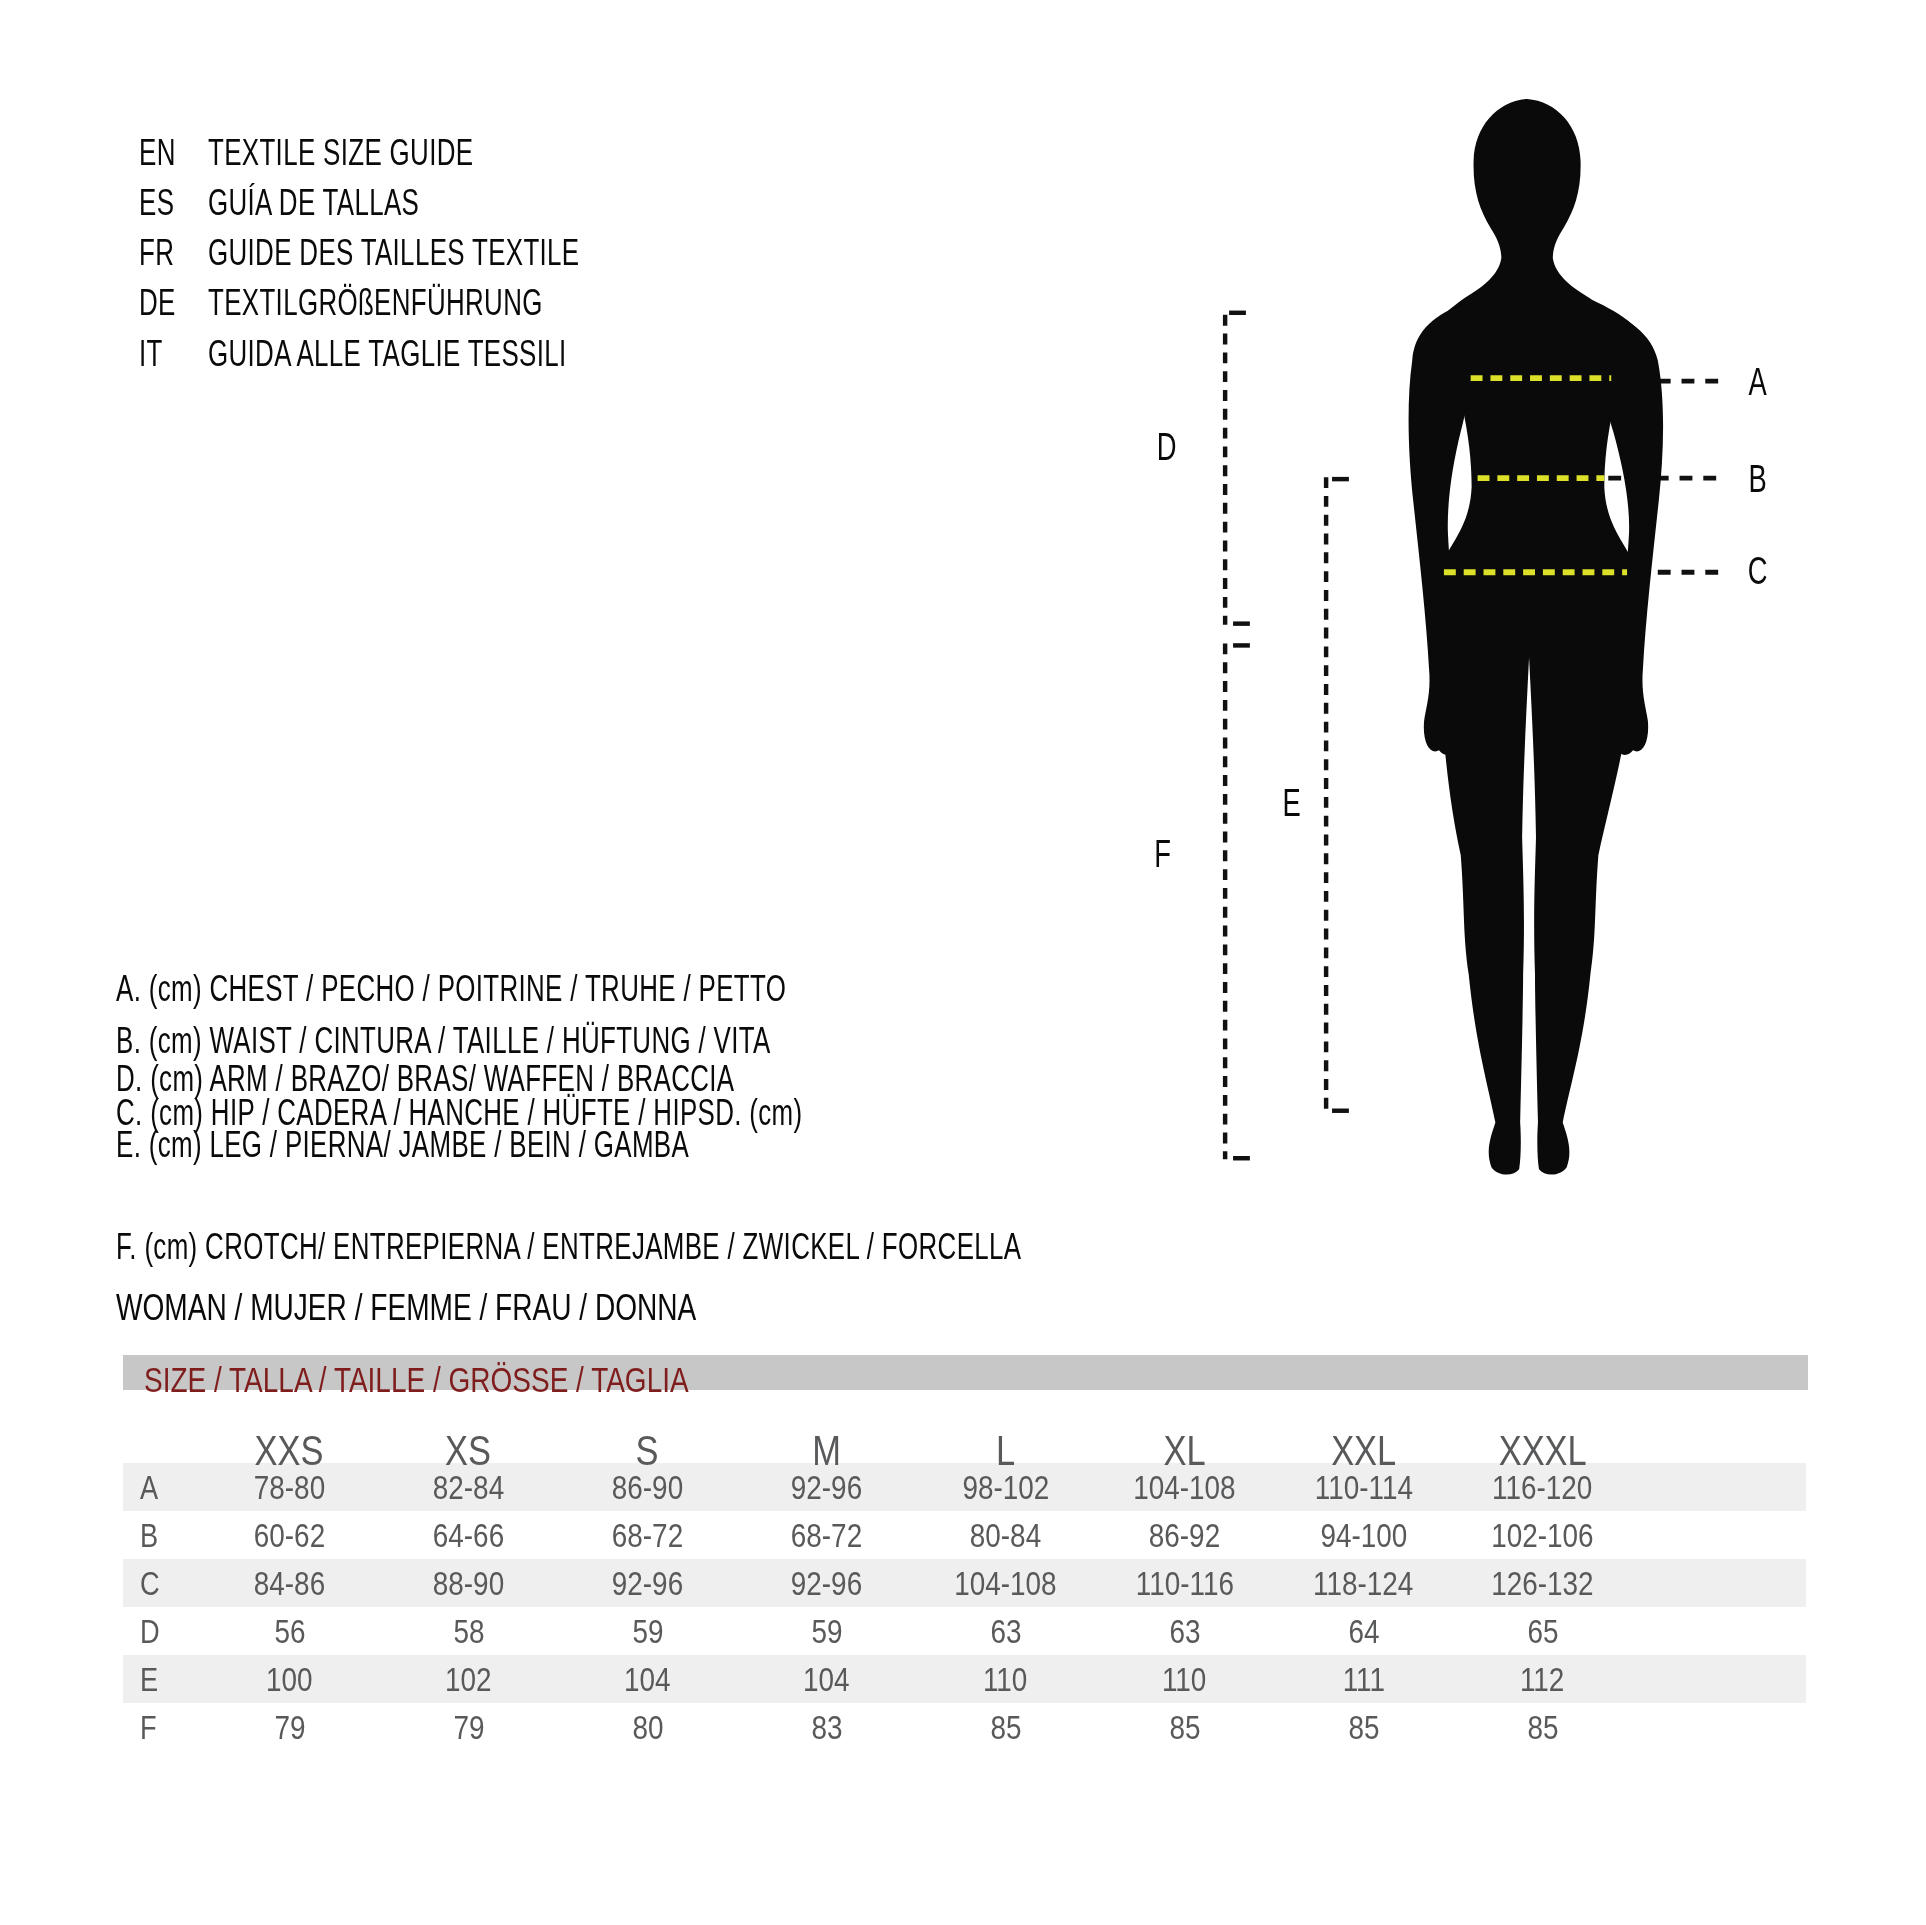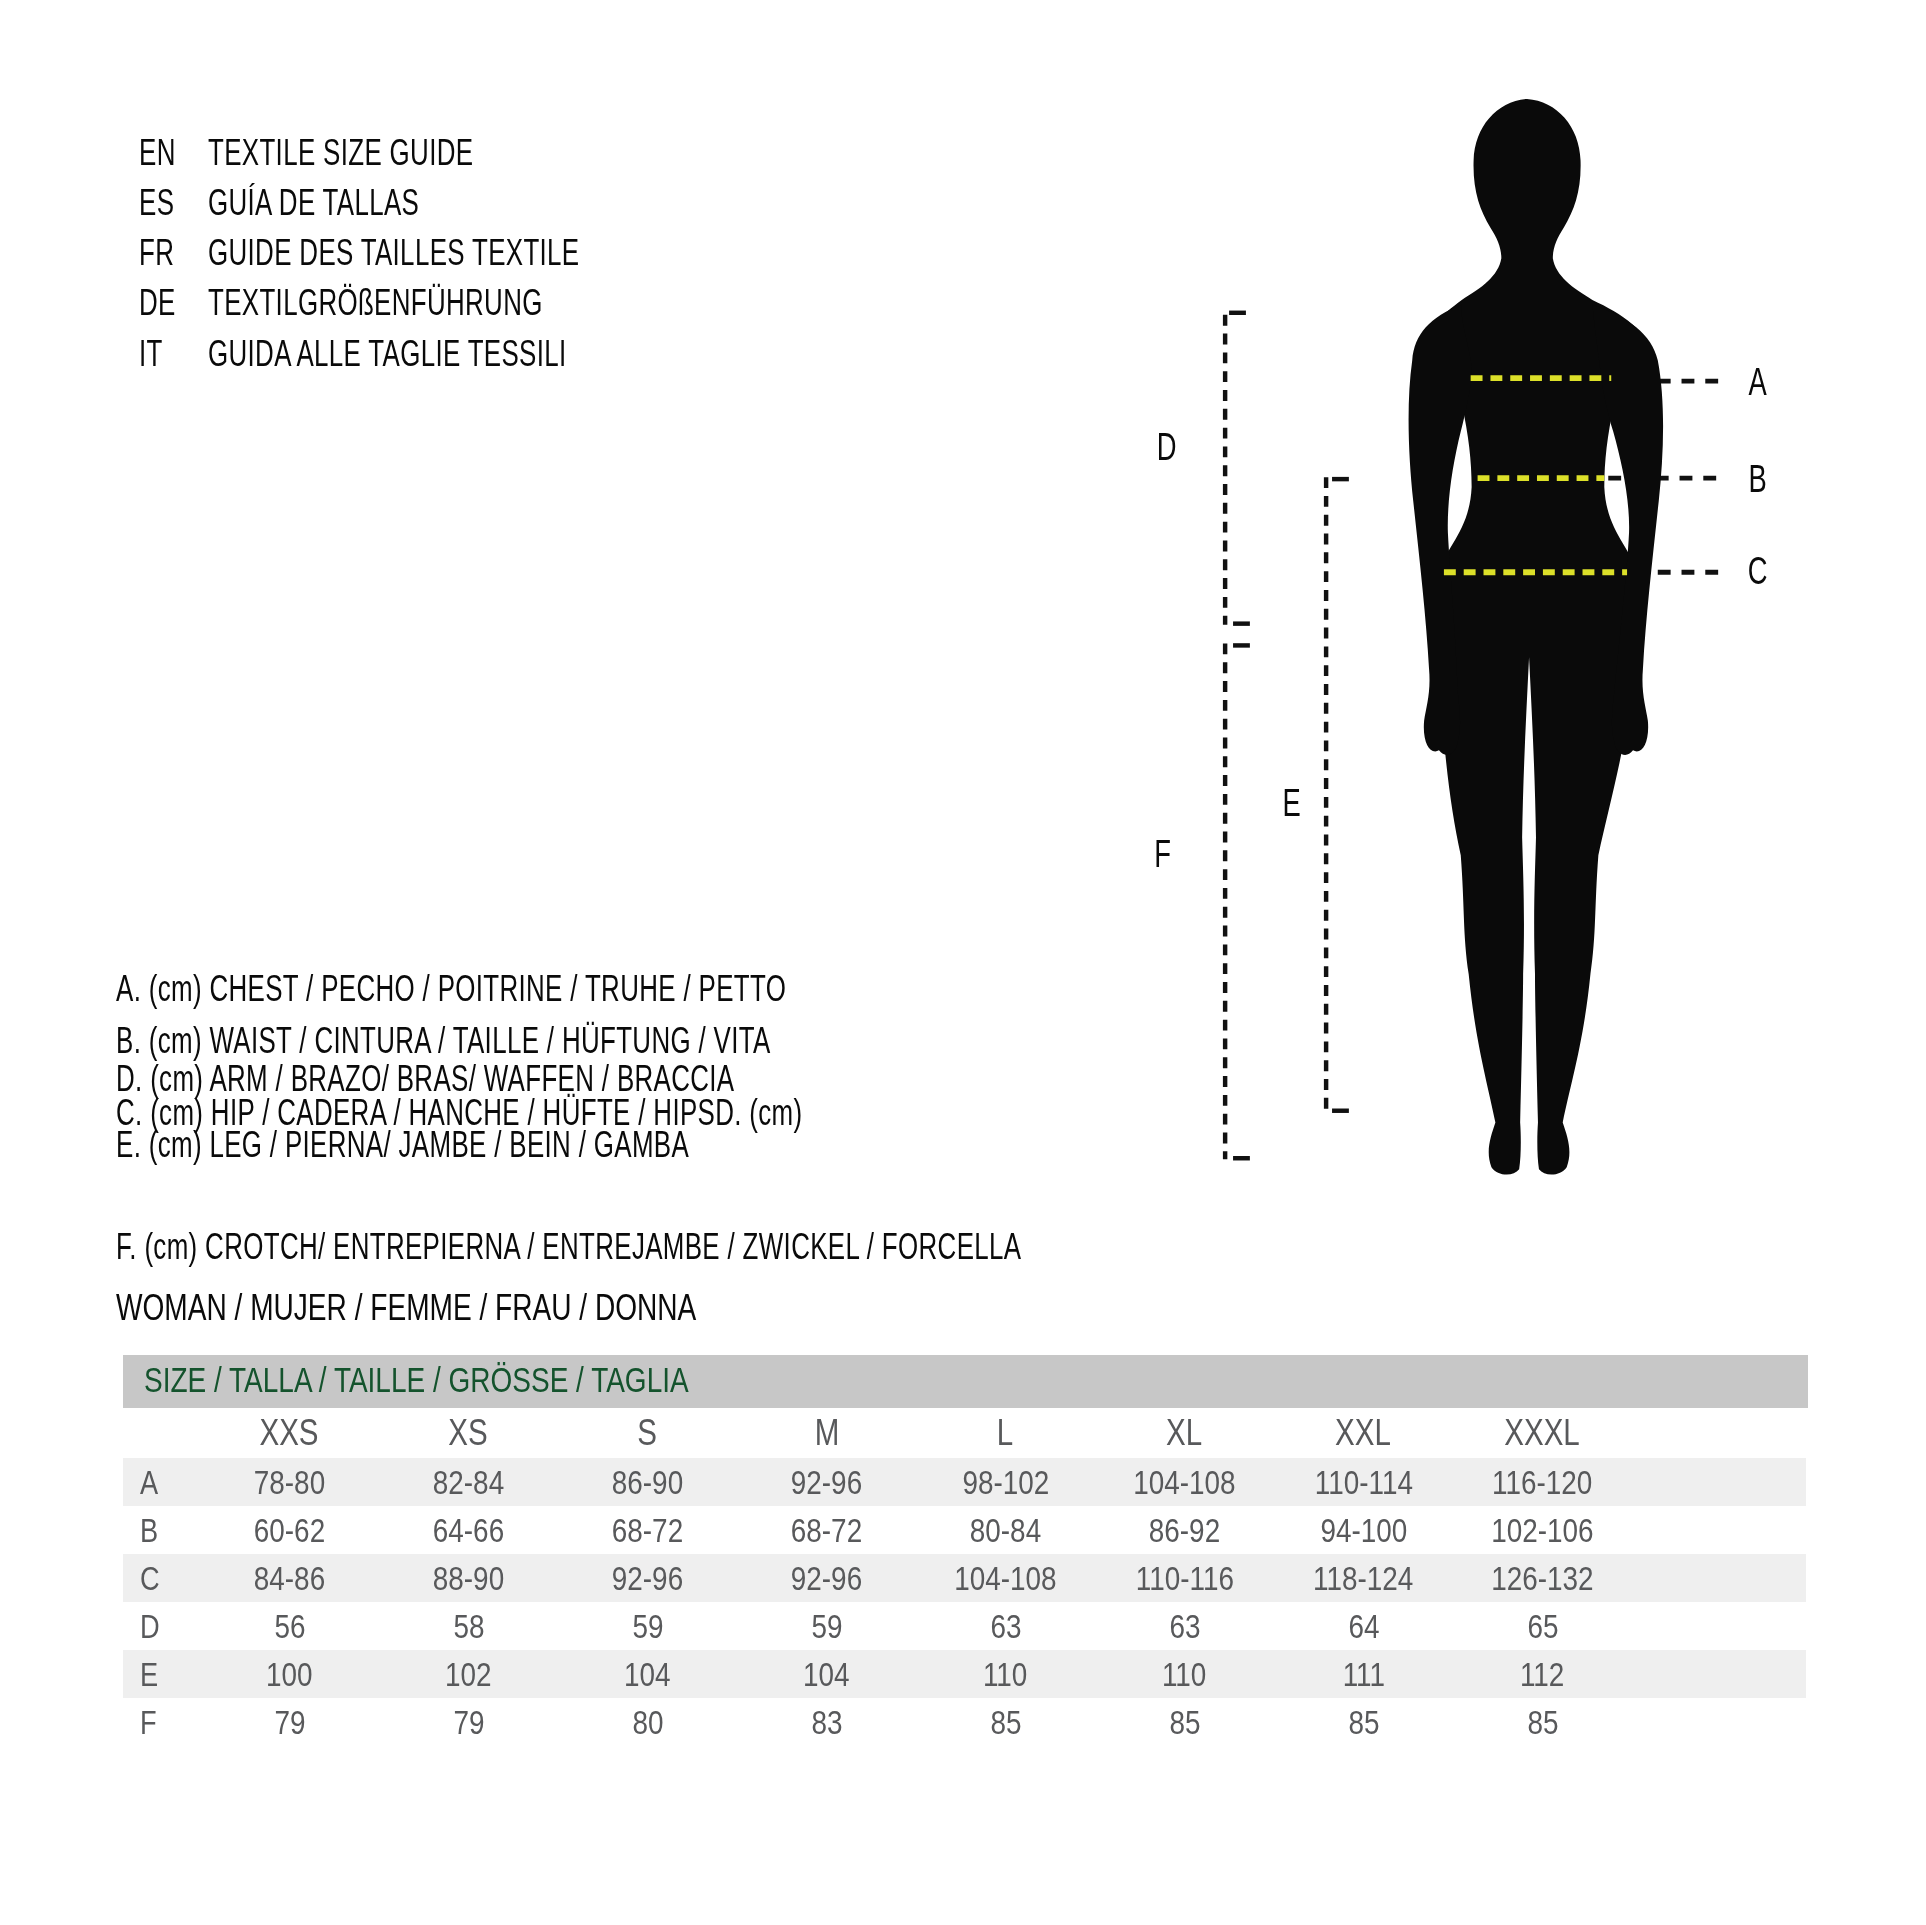"SIZE / TALLA / TAILLE" .t-headerbar { color: #14532d -> #7f1d1d; height: 53px -> 35px }
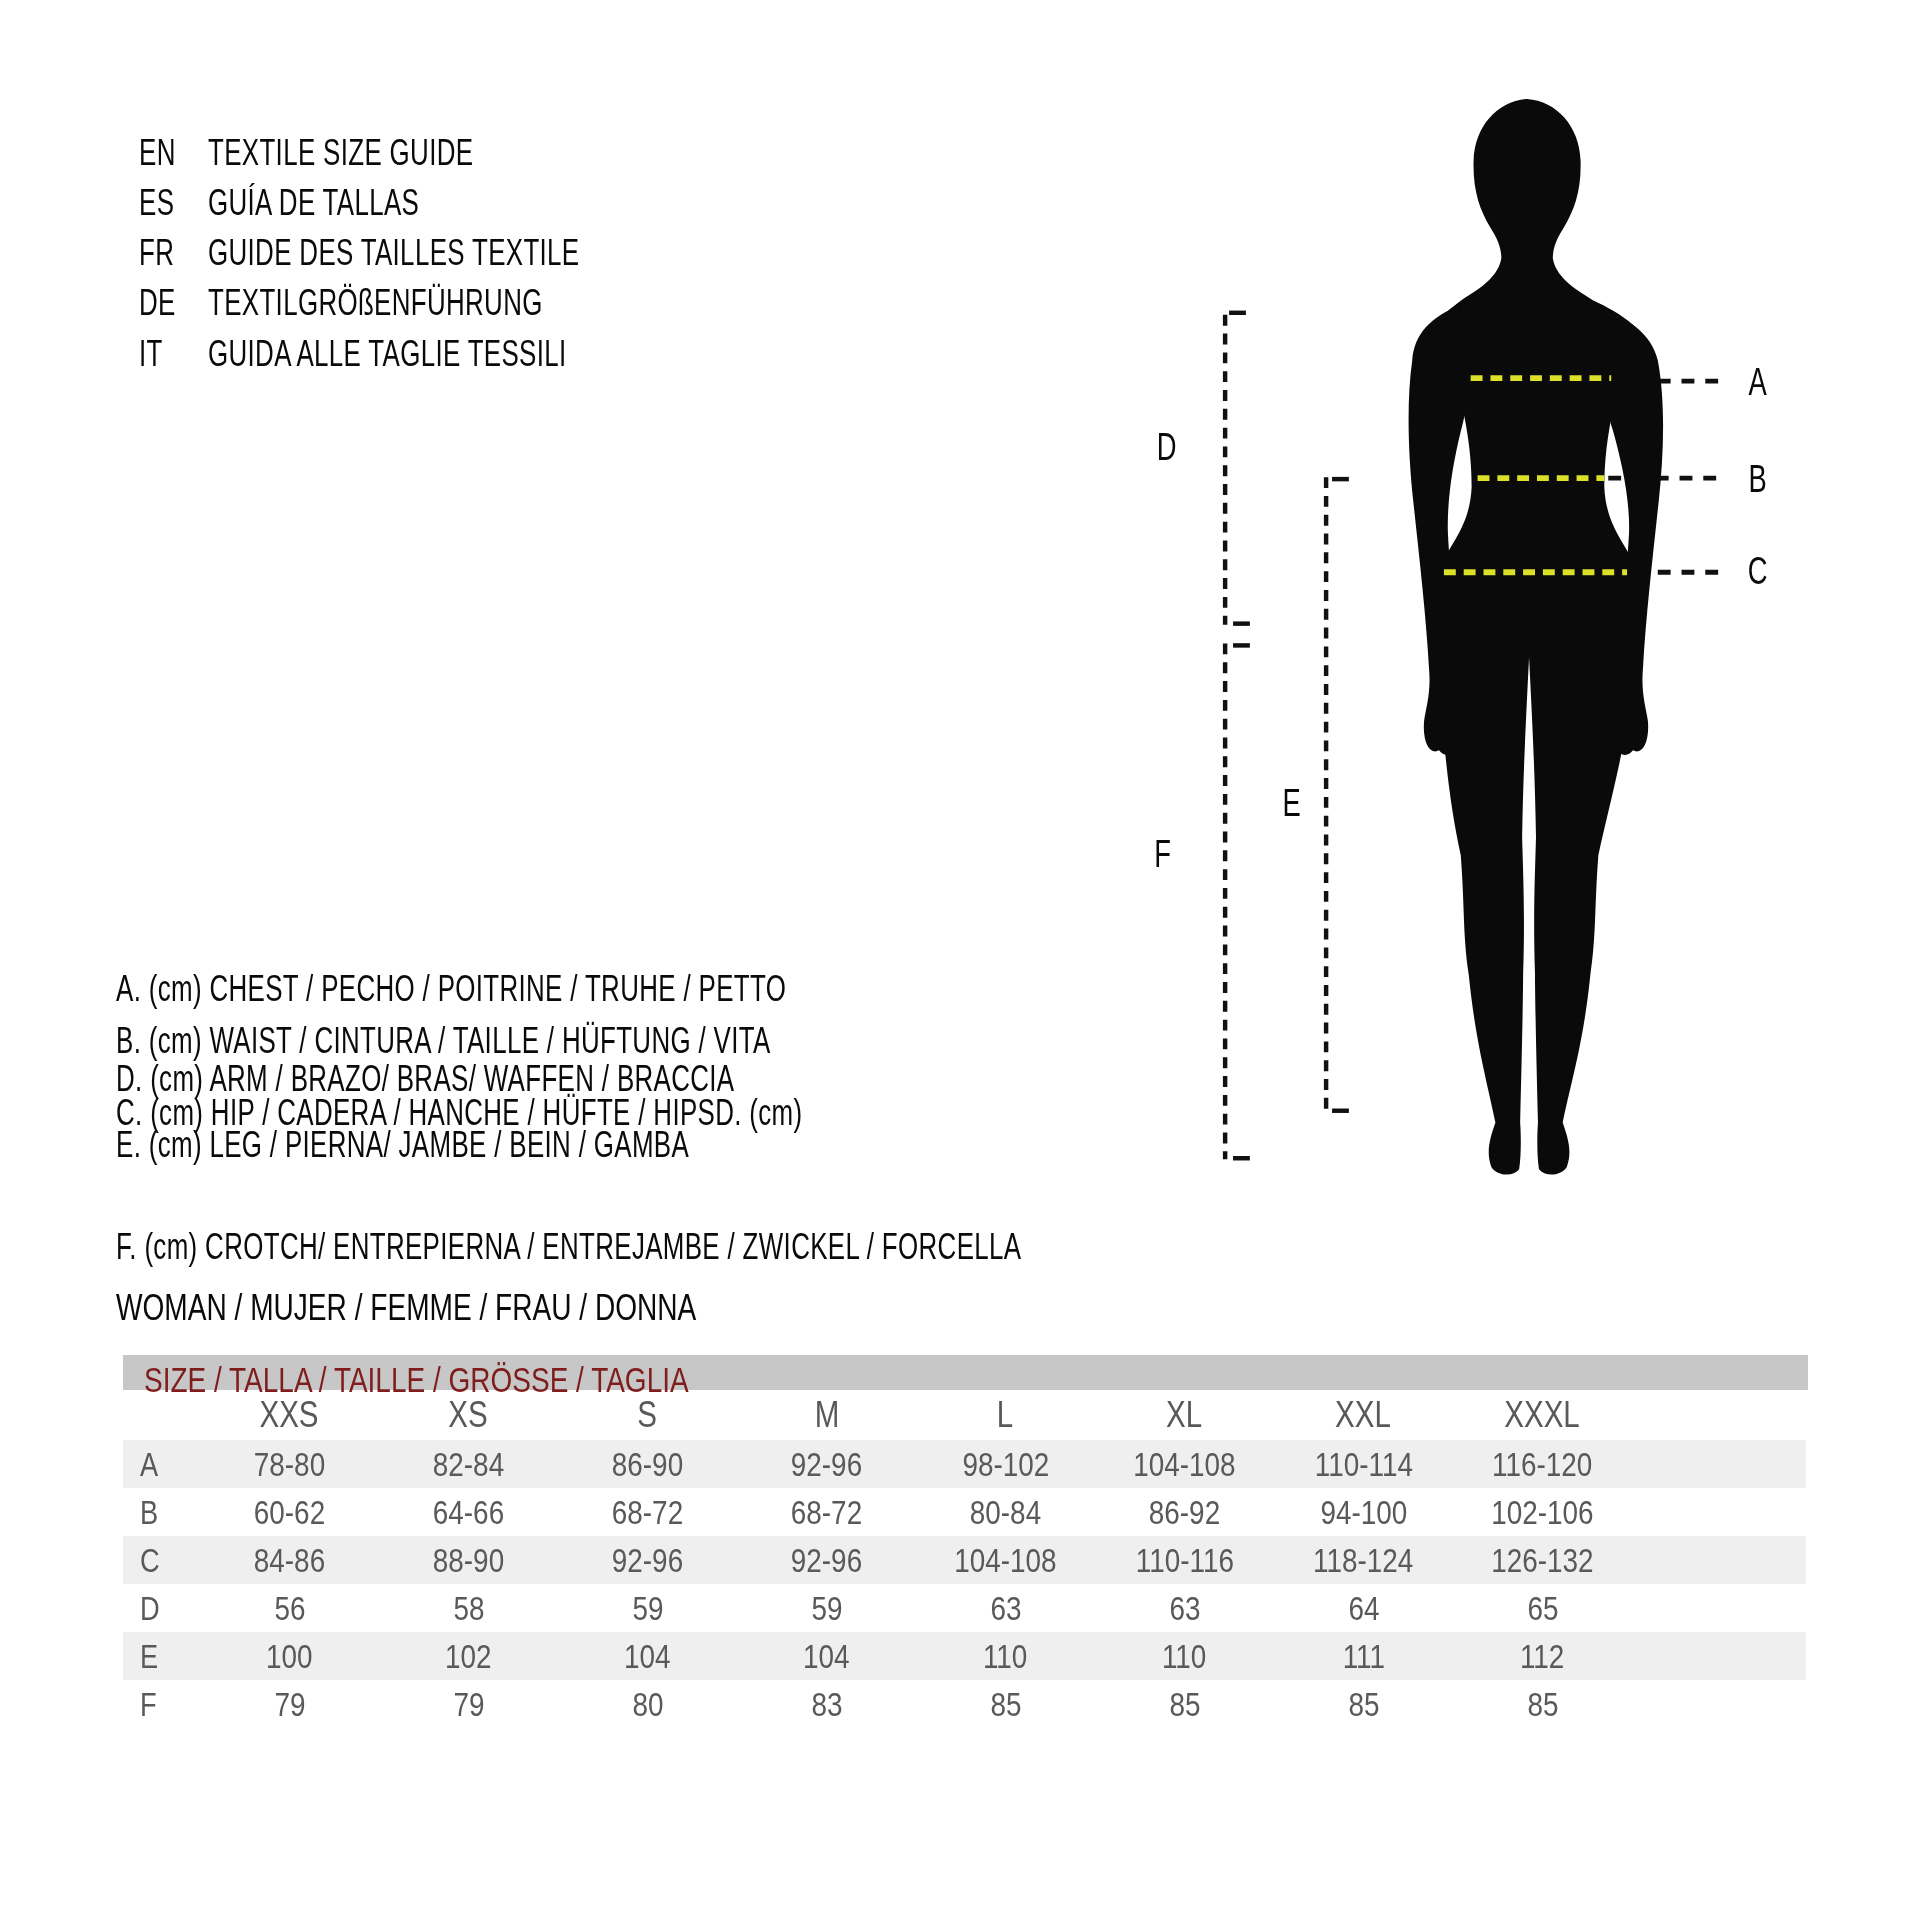"XXS" .t-colhead .t-cell { font-size: 36px -> 42px; height: 50px -> 37px; margin-top: none -> 36px }
